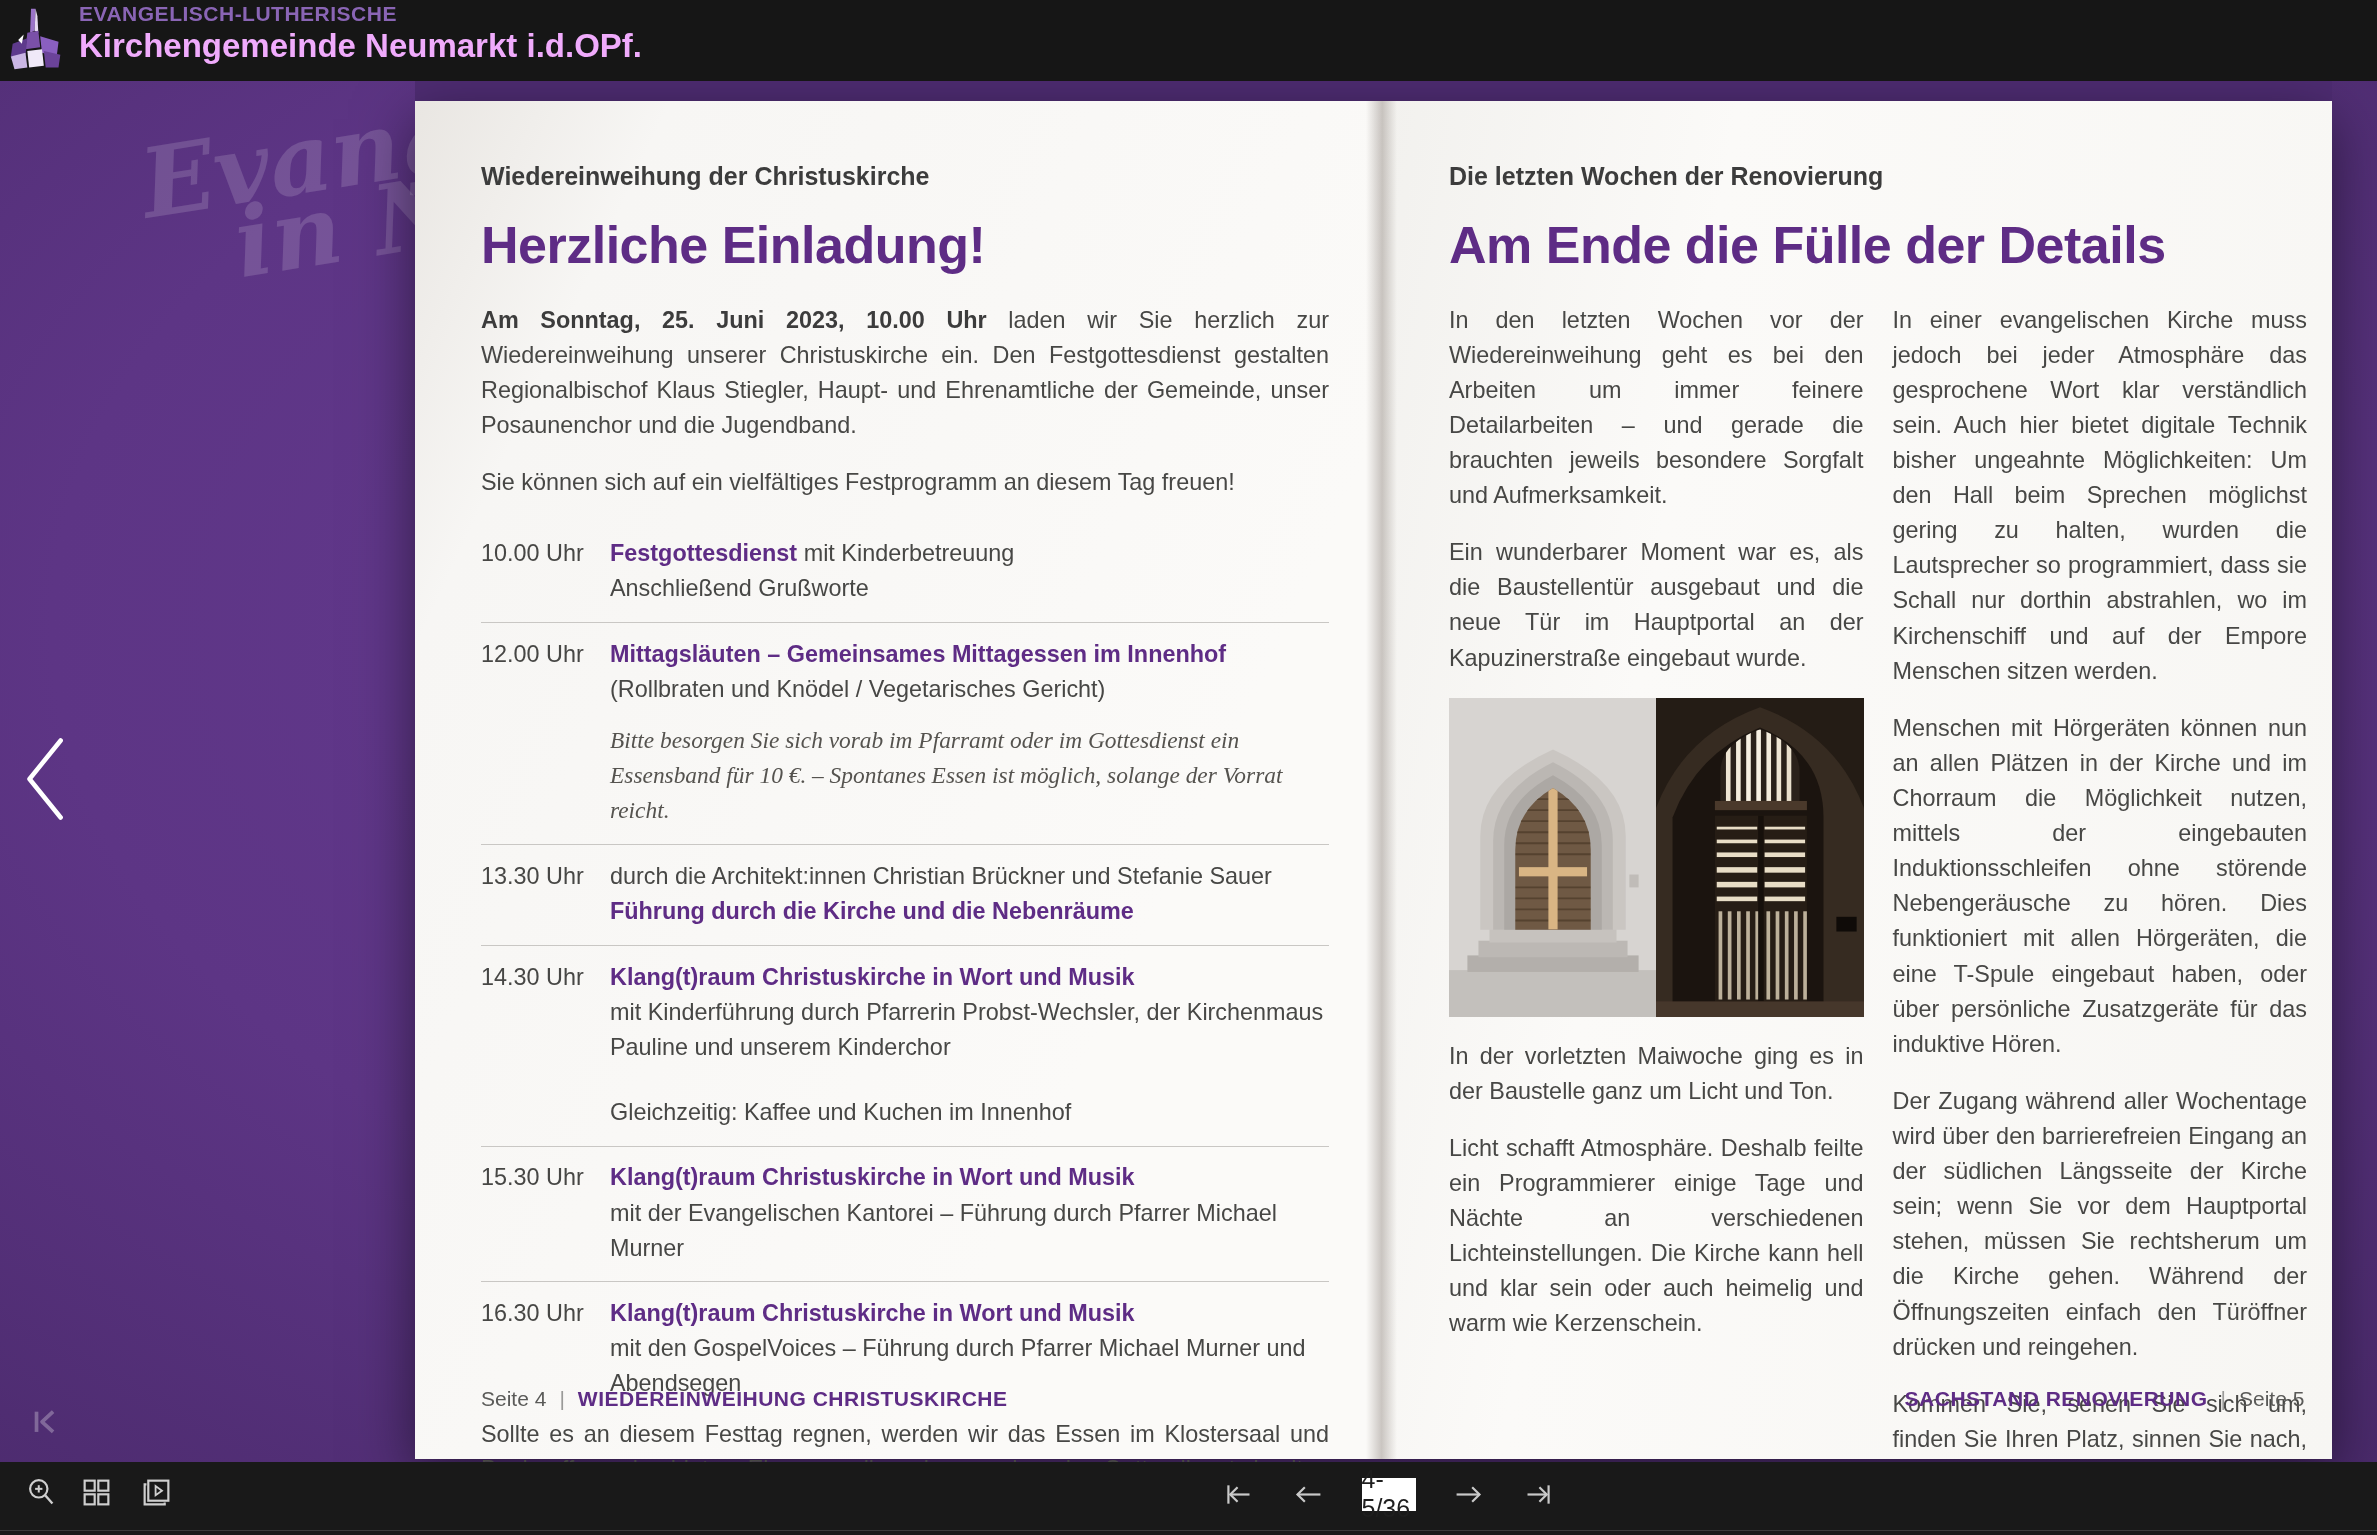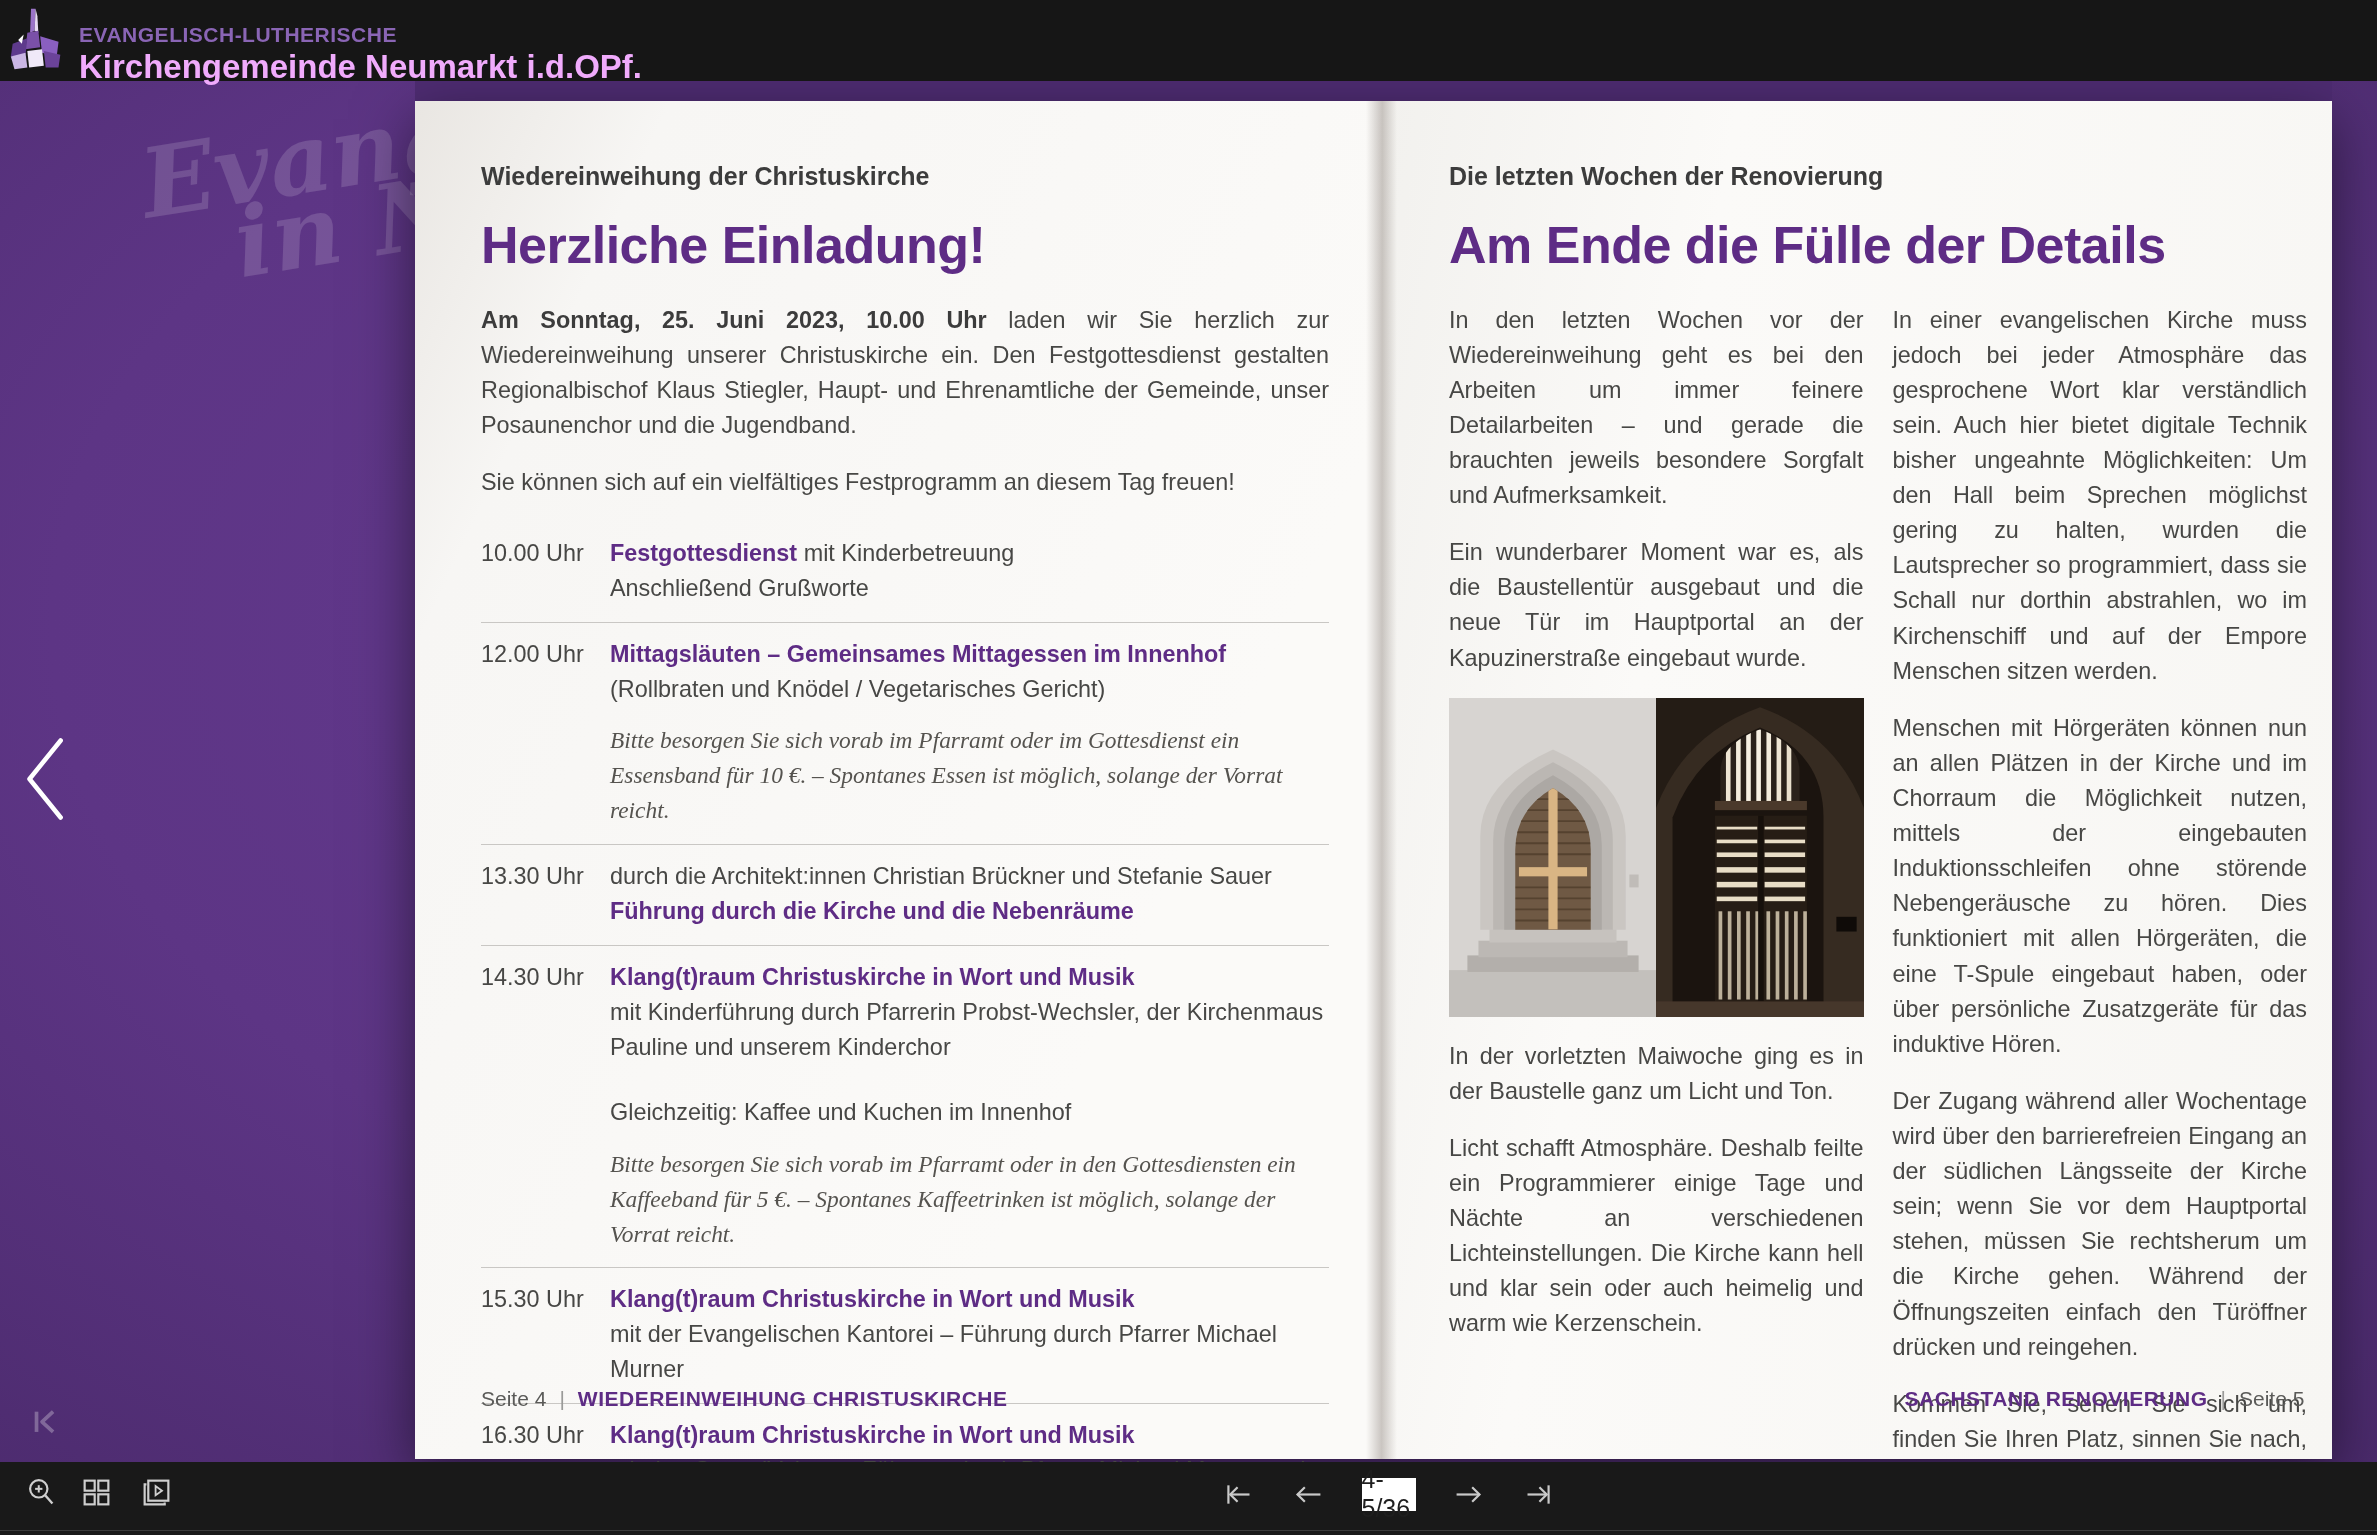"EVANGELISCH-LUTHERISCHE" .header-text { top: 23px -> 2px }
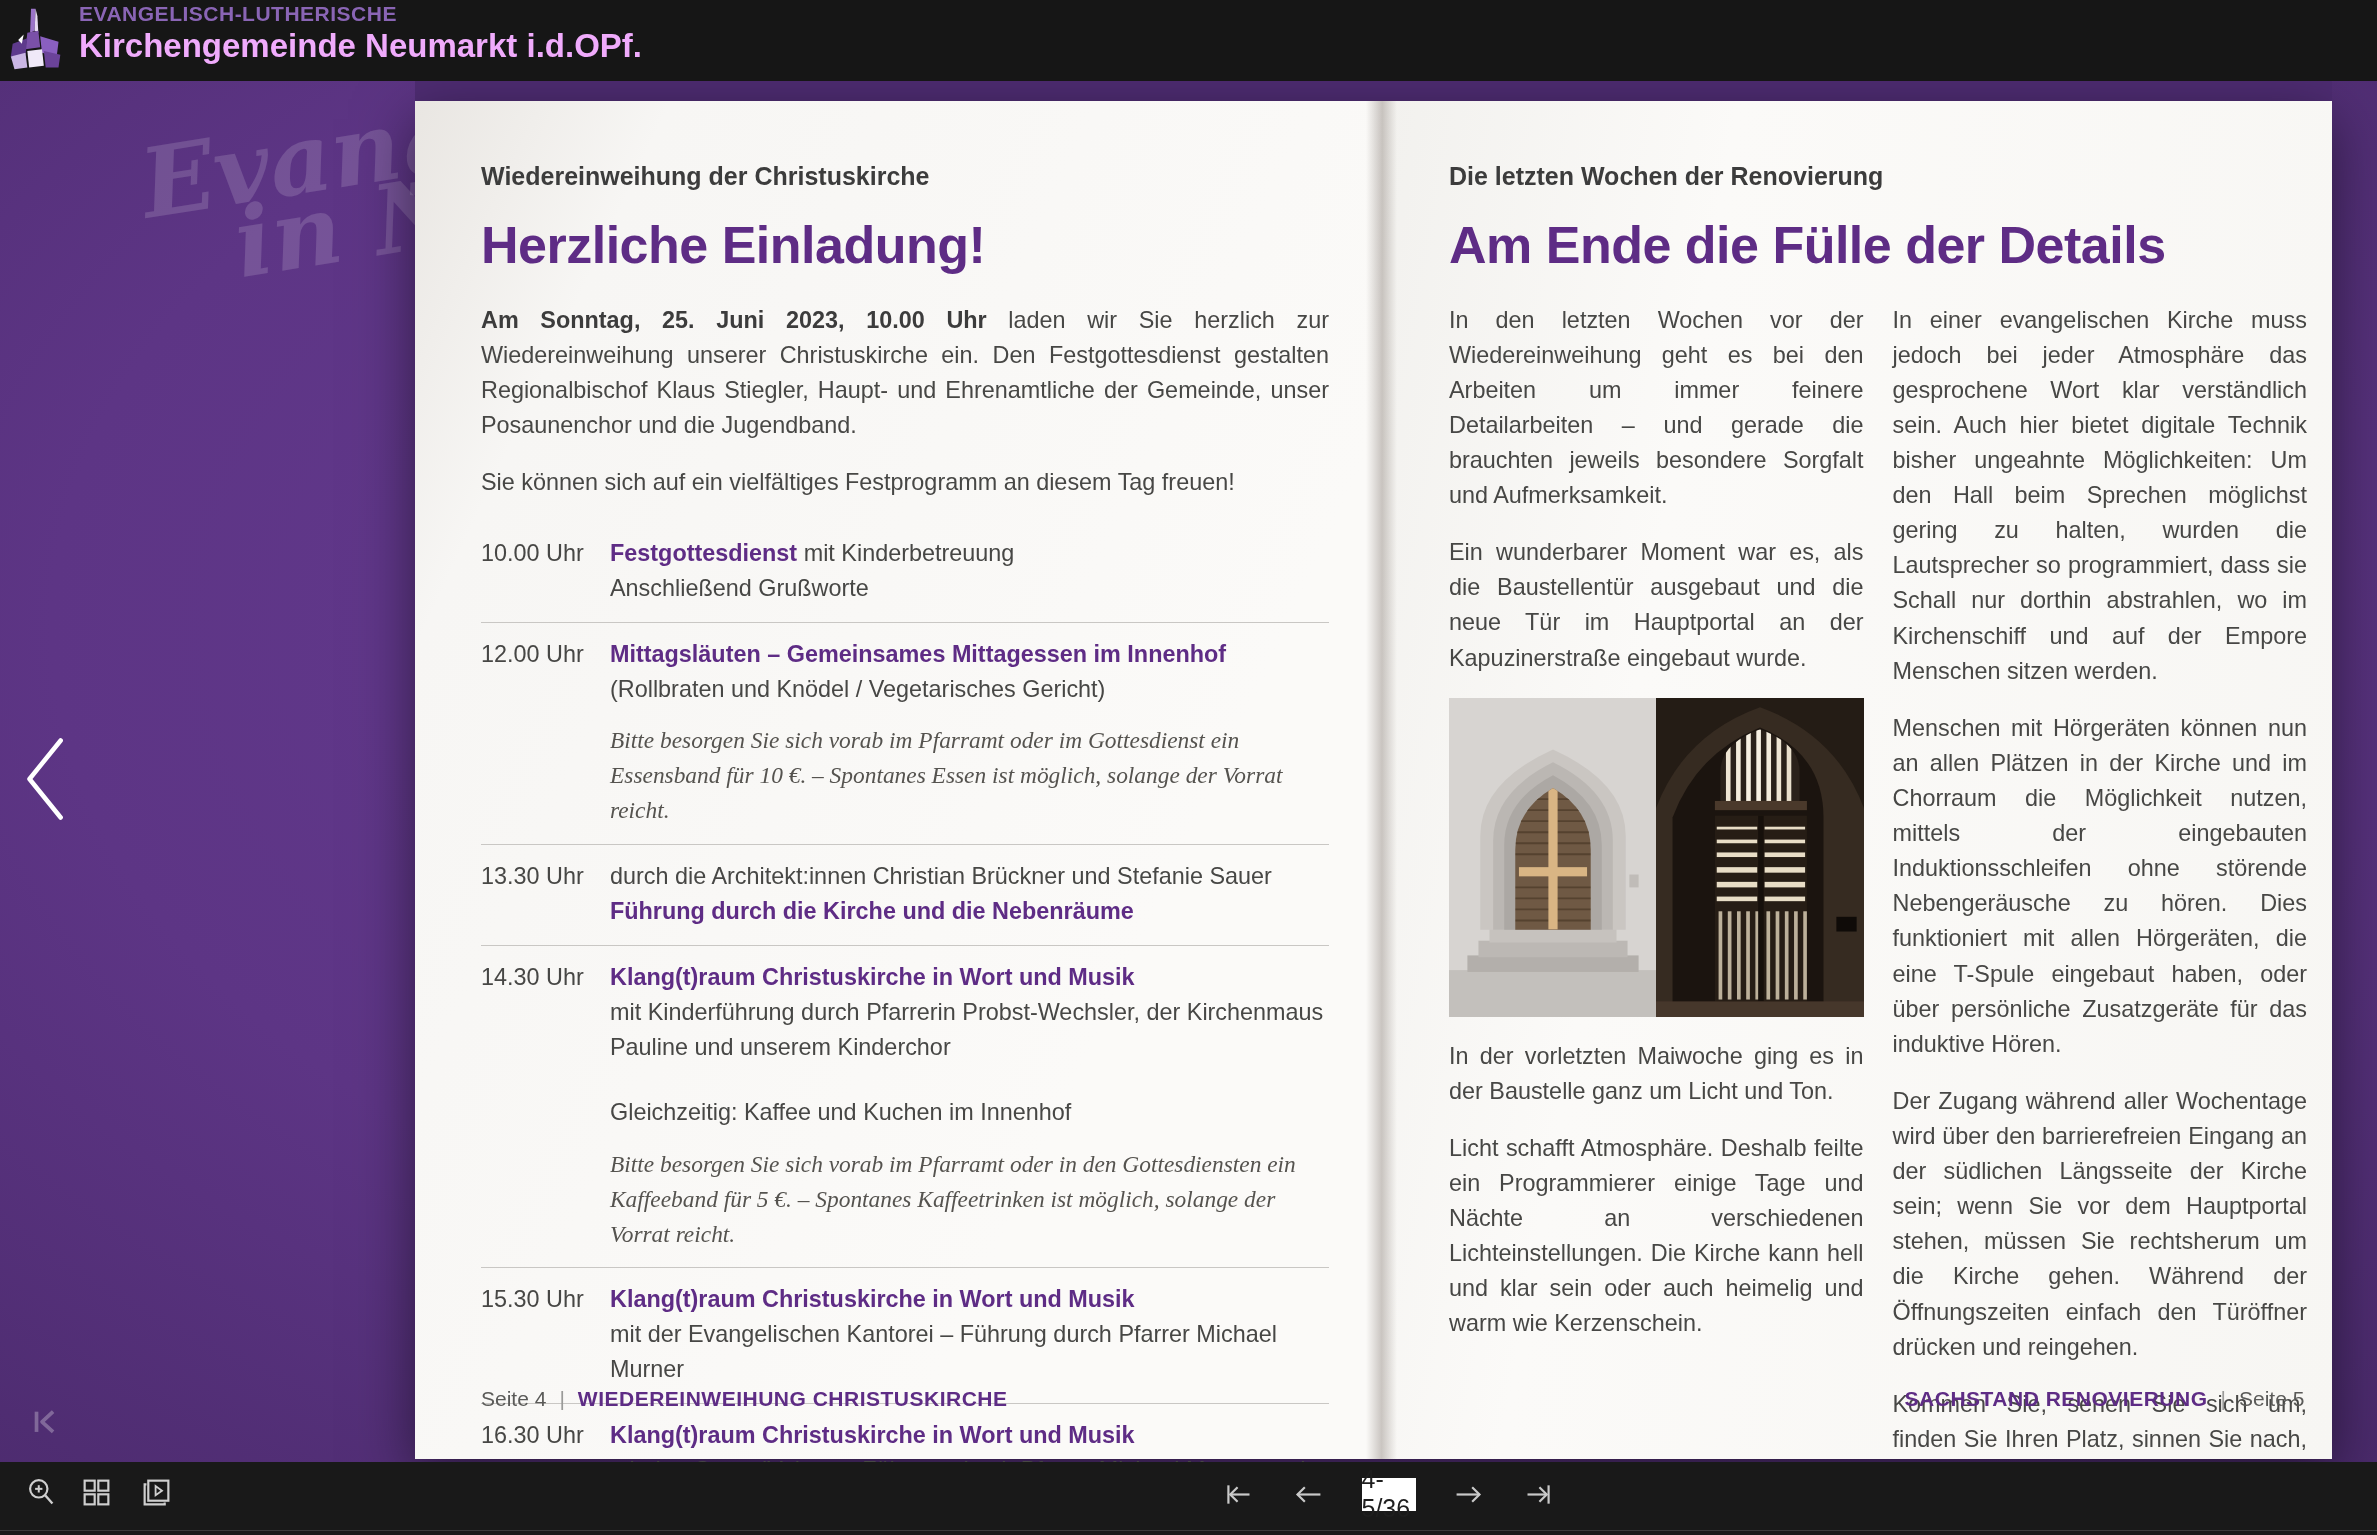"Bitte besorgen Sie sich vorab im Pfarramt oder in" p.note { html: <p>Bitte besorgen Sie sich vorab im Pfarramt oder in den Gottesdiensten ein Kaffeeband für 5 €. – Spontanes Kaffeetrinken ist möglich, solange der Vorrat reicht.</p> -> none }
